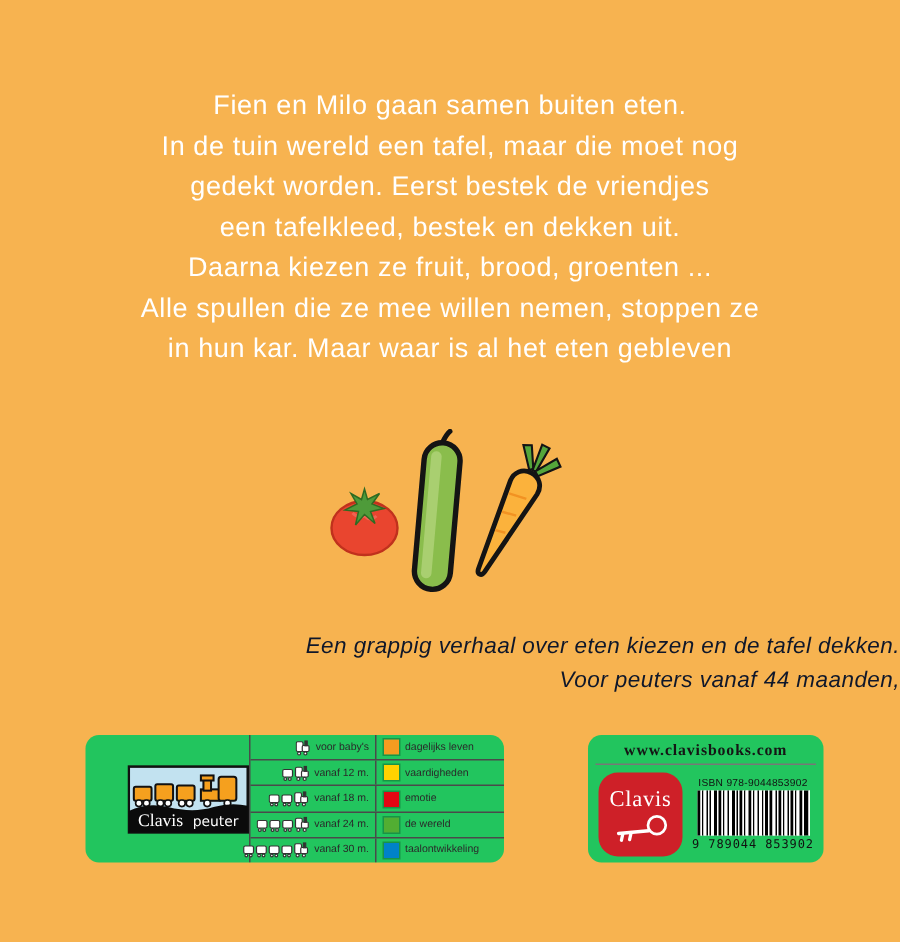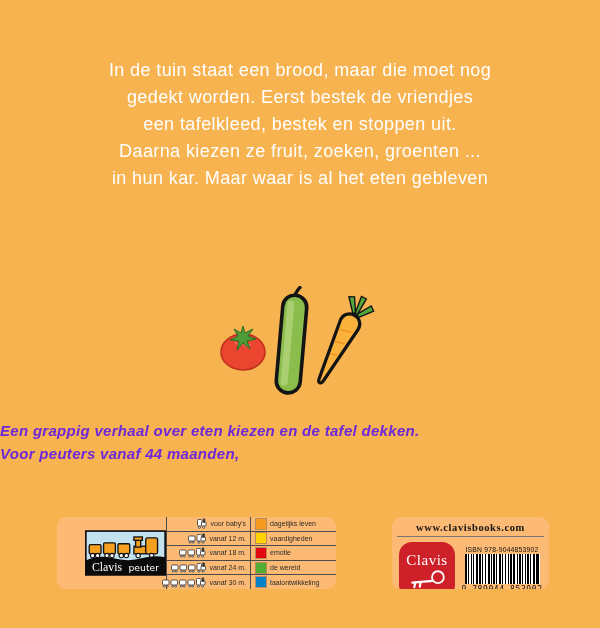"Fien en Milo gaan samen" div { html: none -> <div>Fien en Milo gaan samen buiten eten.</div> }
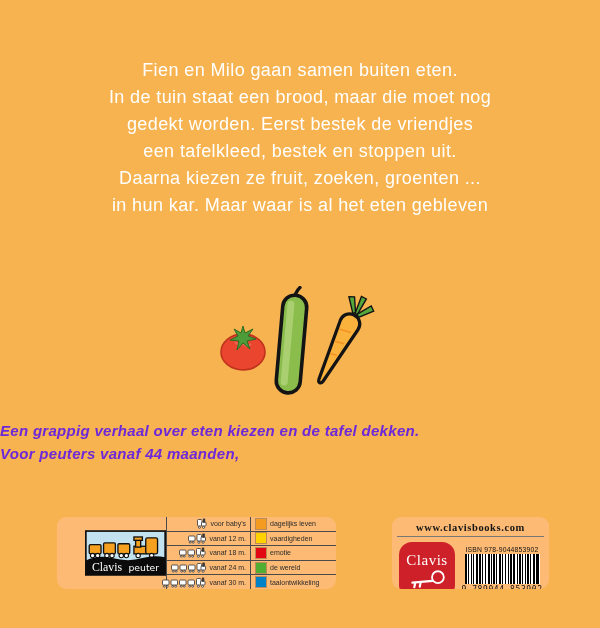"In de tuin staat een" div { text: staat een brood -> wereld een tafel }
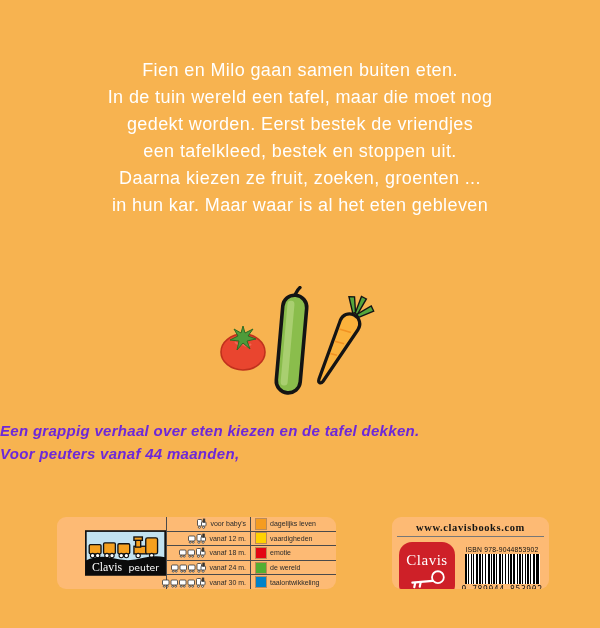"een tafelkleed, bestek en stoppen" div { text: stoppen -> dekken }
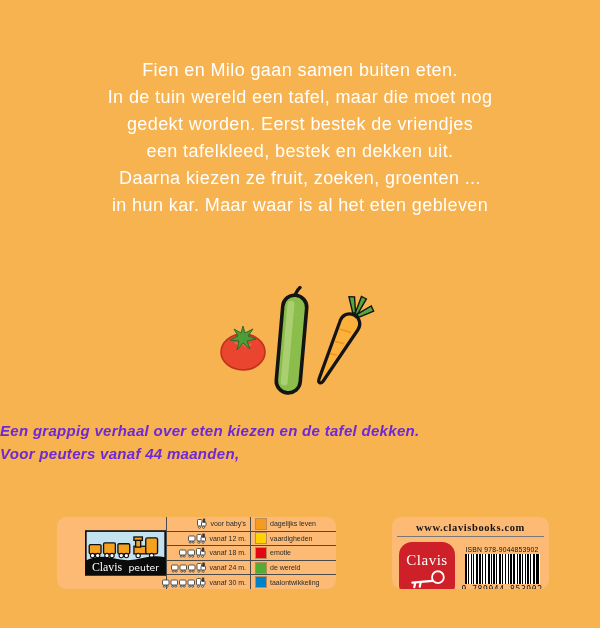"Daarna kiezen ze fruit, zoeken," div { text: zoeken -> brood }
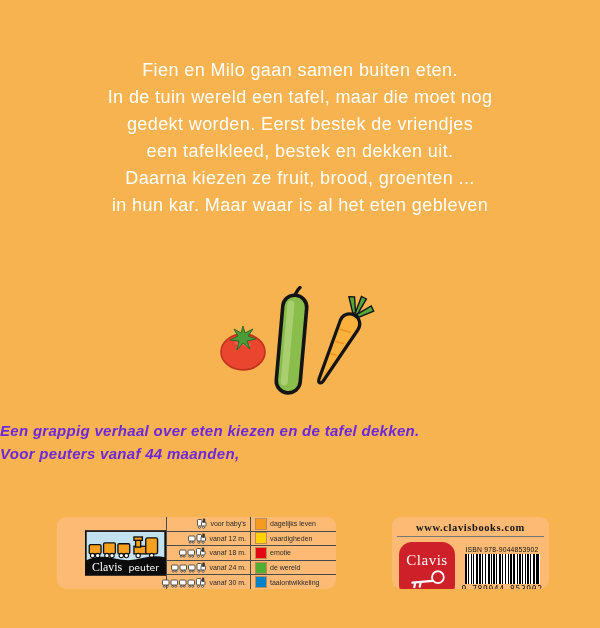"Alle spullen die ze mee" div { html: none -> <div>Alle spullen die ze mee willen nemen, stoppen ze</div> }
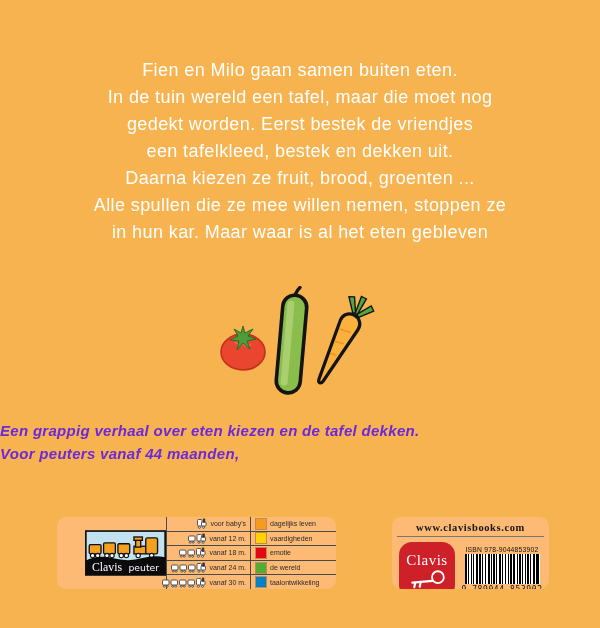"Een grappig verhaal over eten" .tagline { color: #6d28d9 -> #0f172a; font-weight: bold -> none; text-align: left -> right }
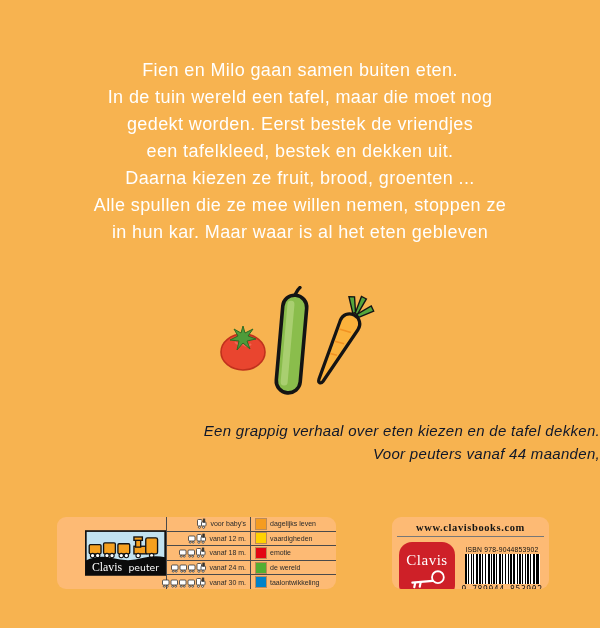"www.clavisbooks.com" .box { background: #fdba74 -> #22c55e; height: 72px -> 85px; top: 517px -> 490px }
